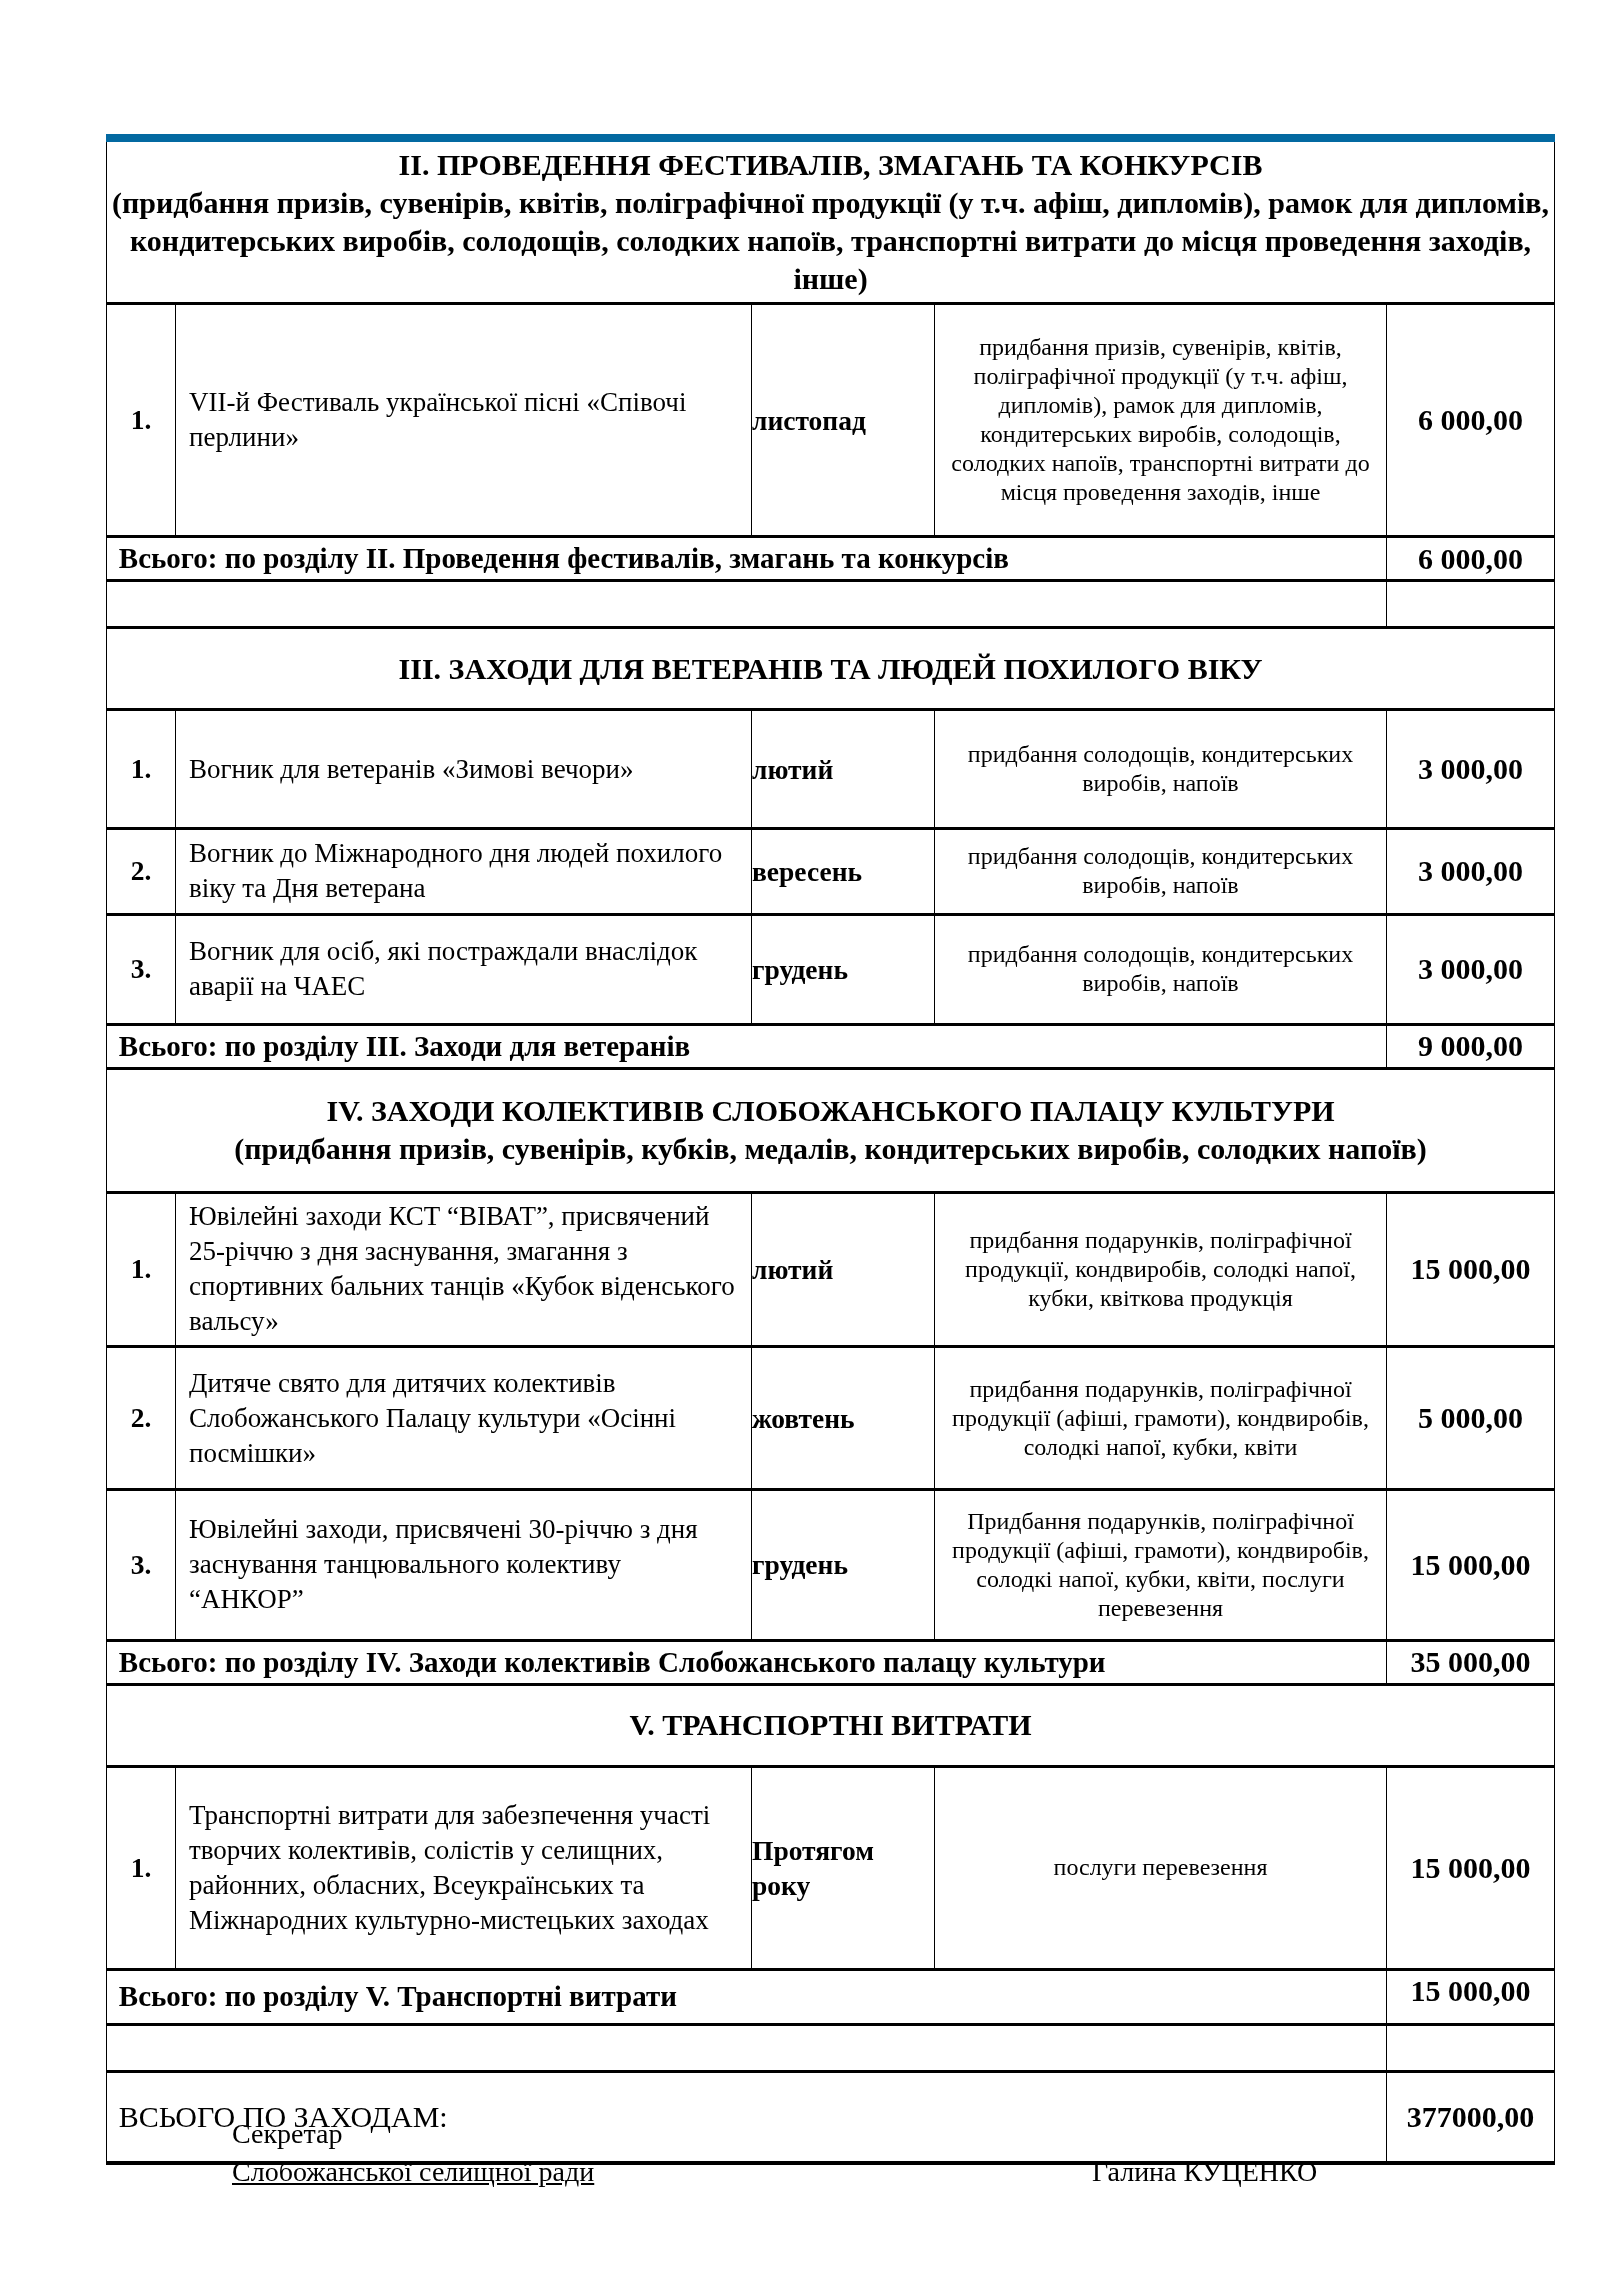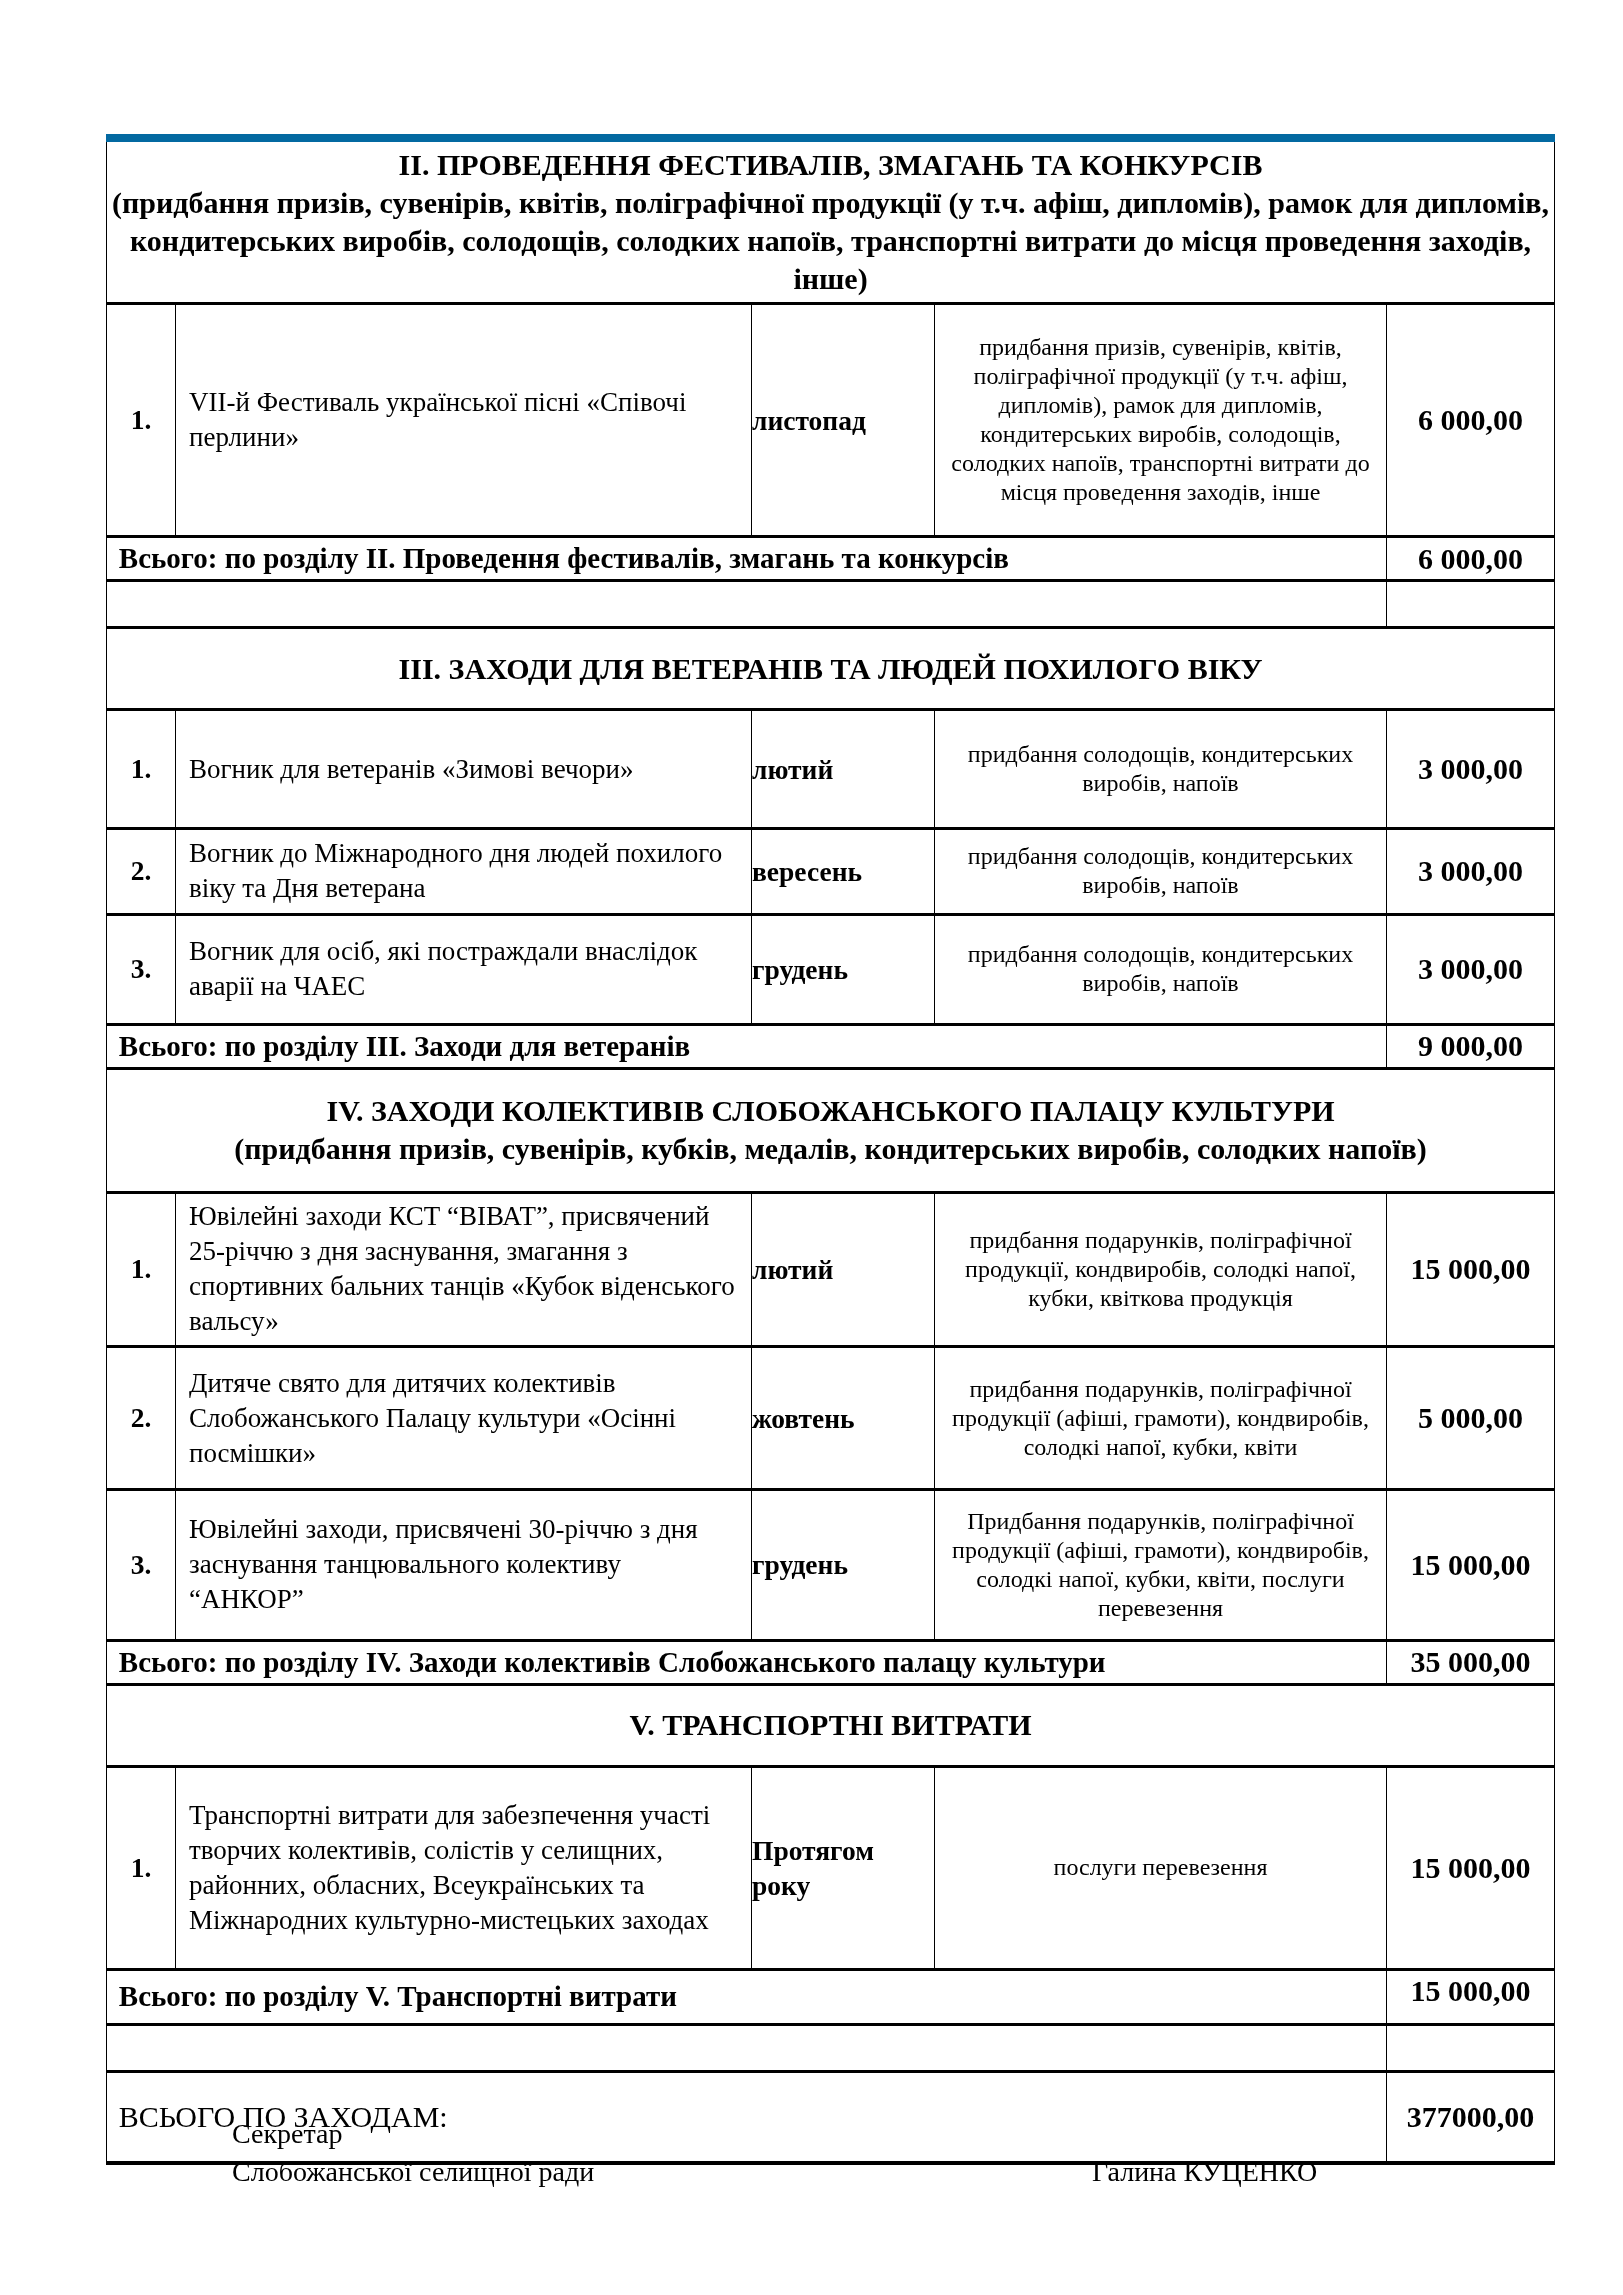"Слобожанської селищної ради" .signature .role2 { text-decoration: none -> underline }
